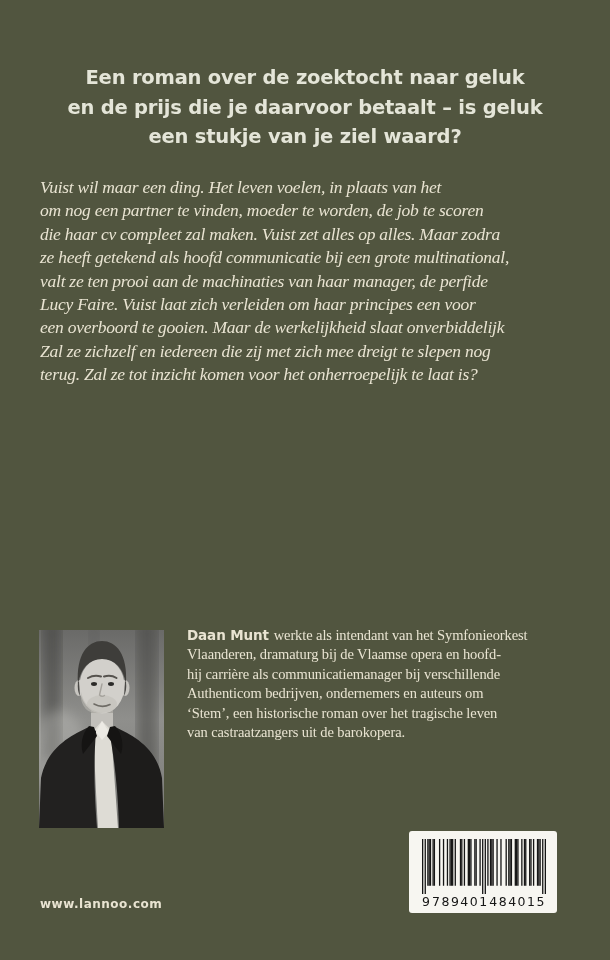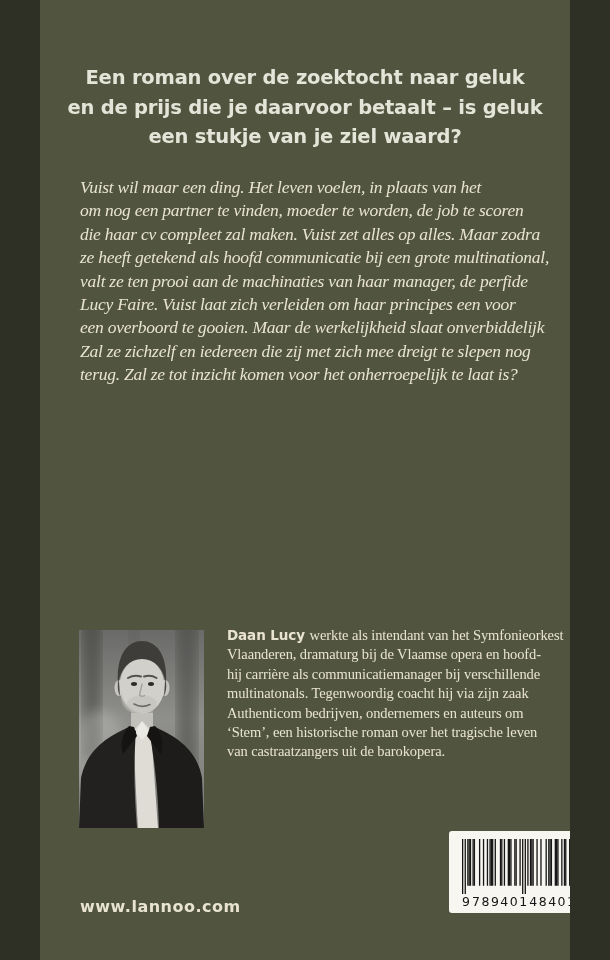"Een roman over de zoektocht" .cover { width: 530px -> 610px }
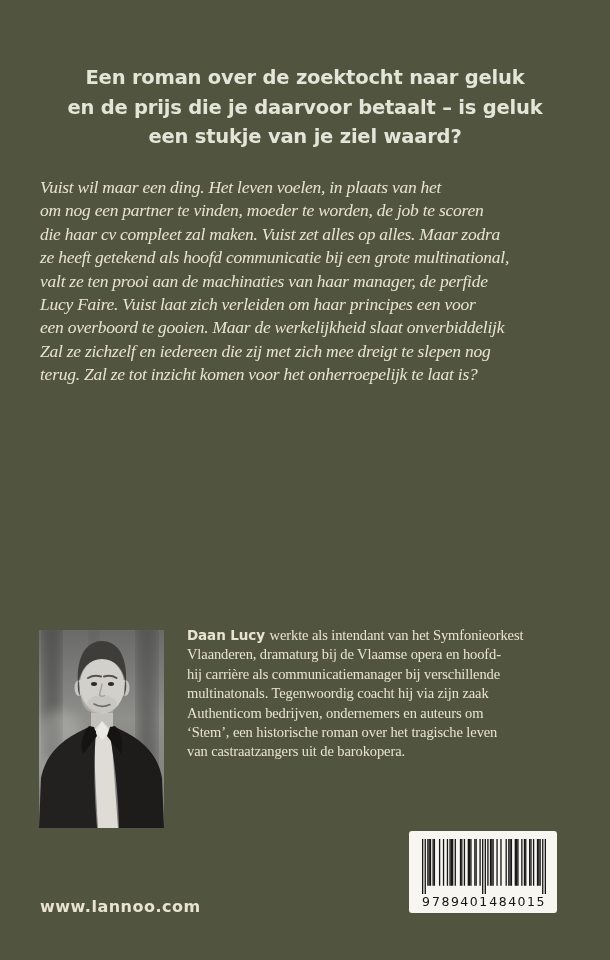"Daan Lucy" span.author-name { text: Lucy -> Munt }
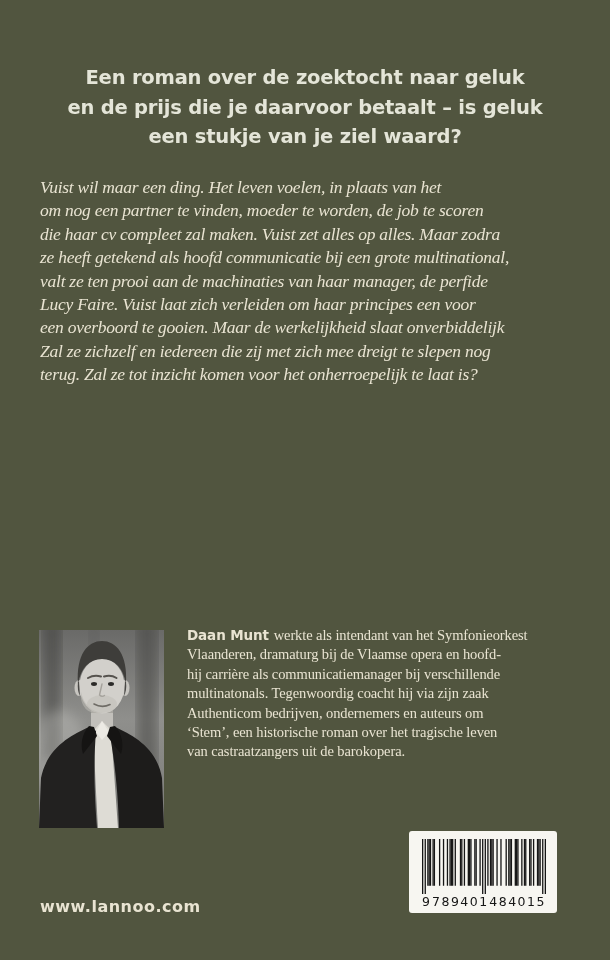"multinatonals. Tegenwoordig coacht hij" div { html: <div>multinatonals. Tegenwoordig coacht hij via zijn zaak</div> -> none }
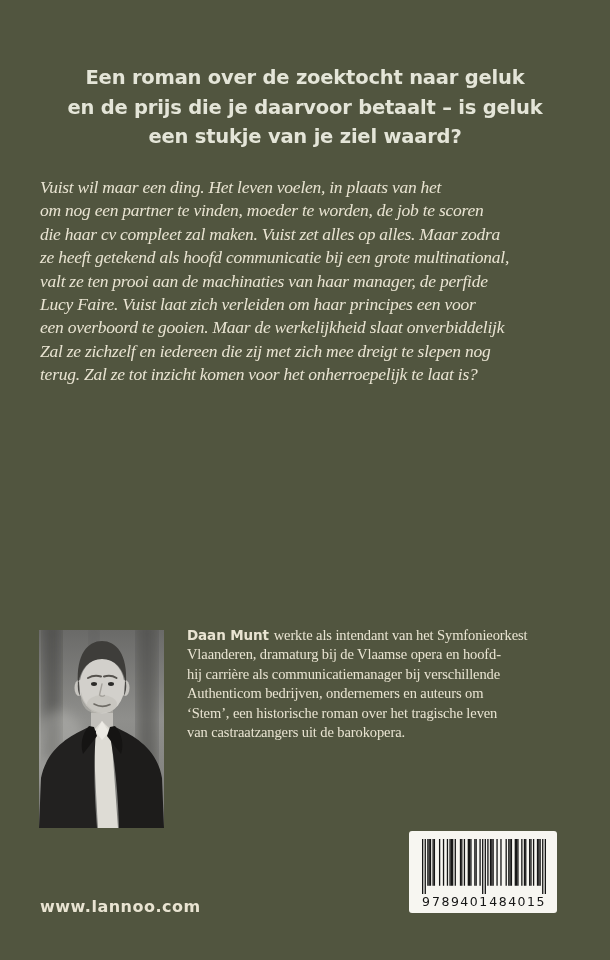"www.lannoo.com" .website { font-size: 16px -> 12px }
